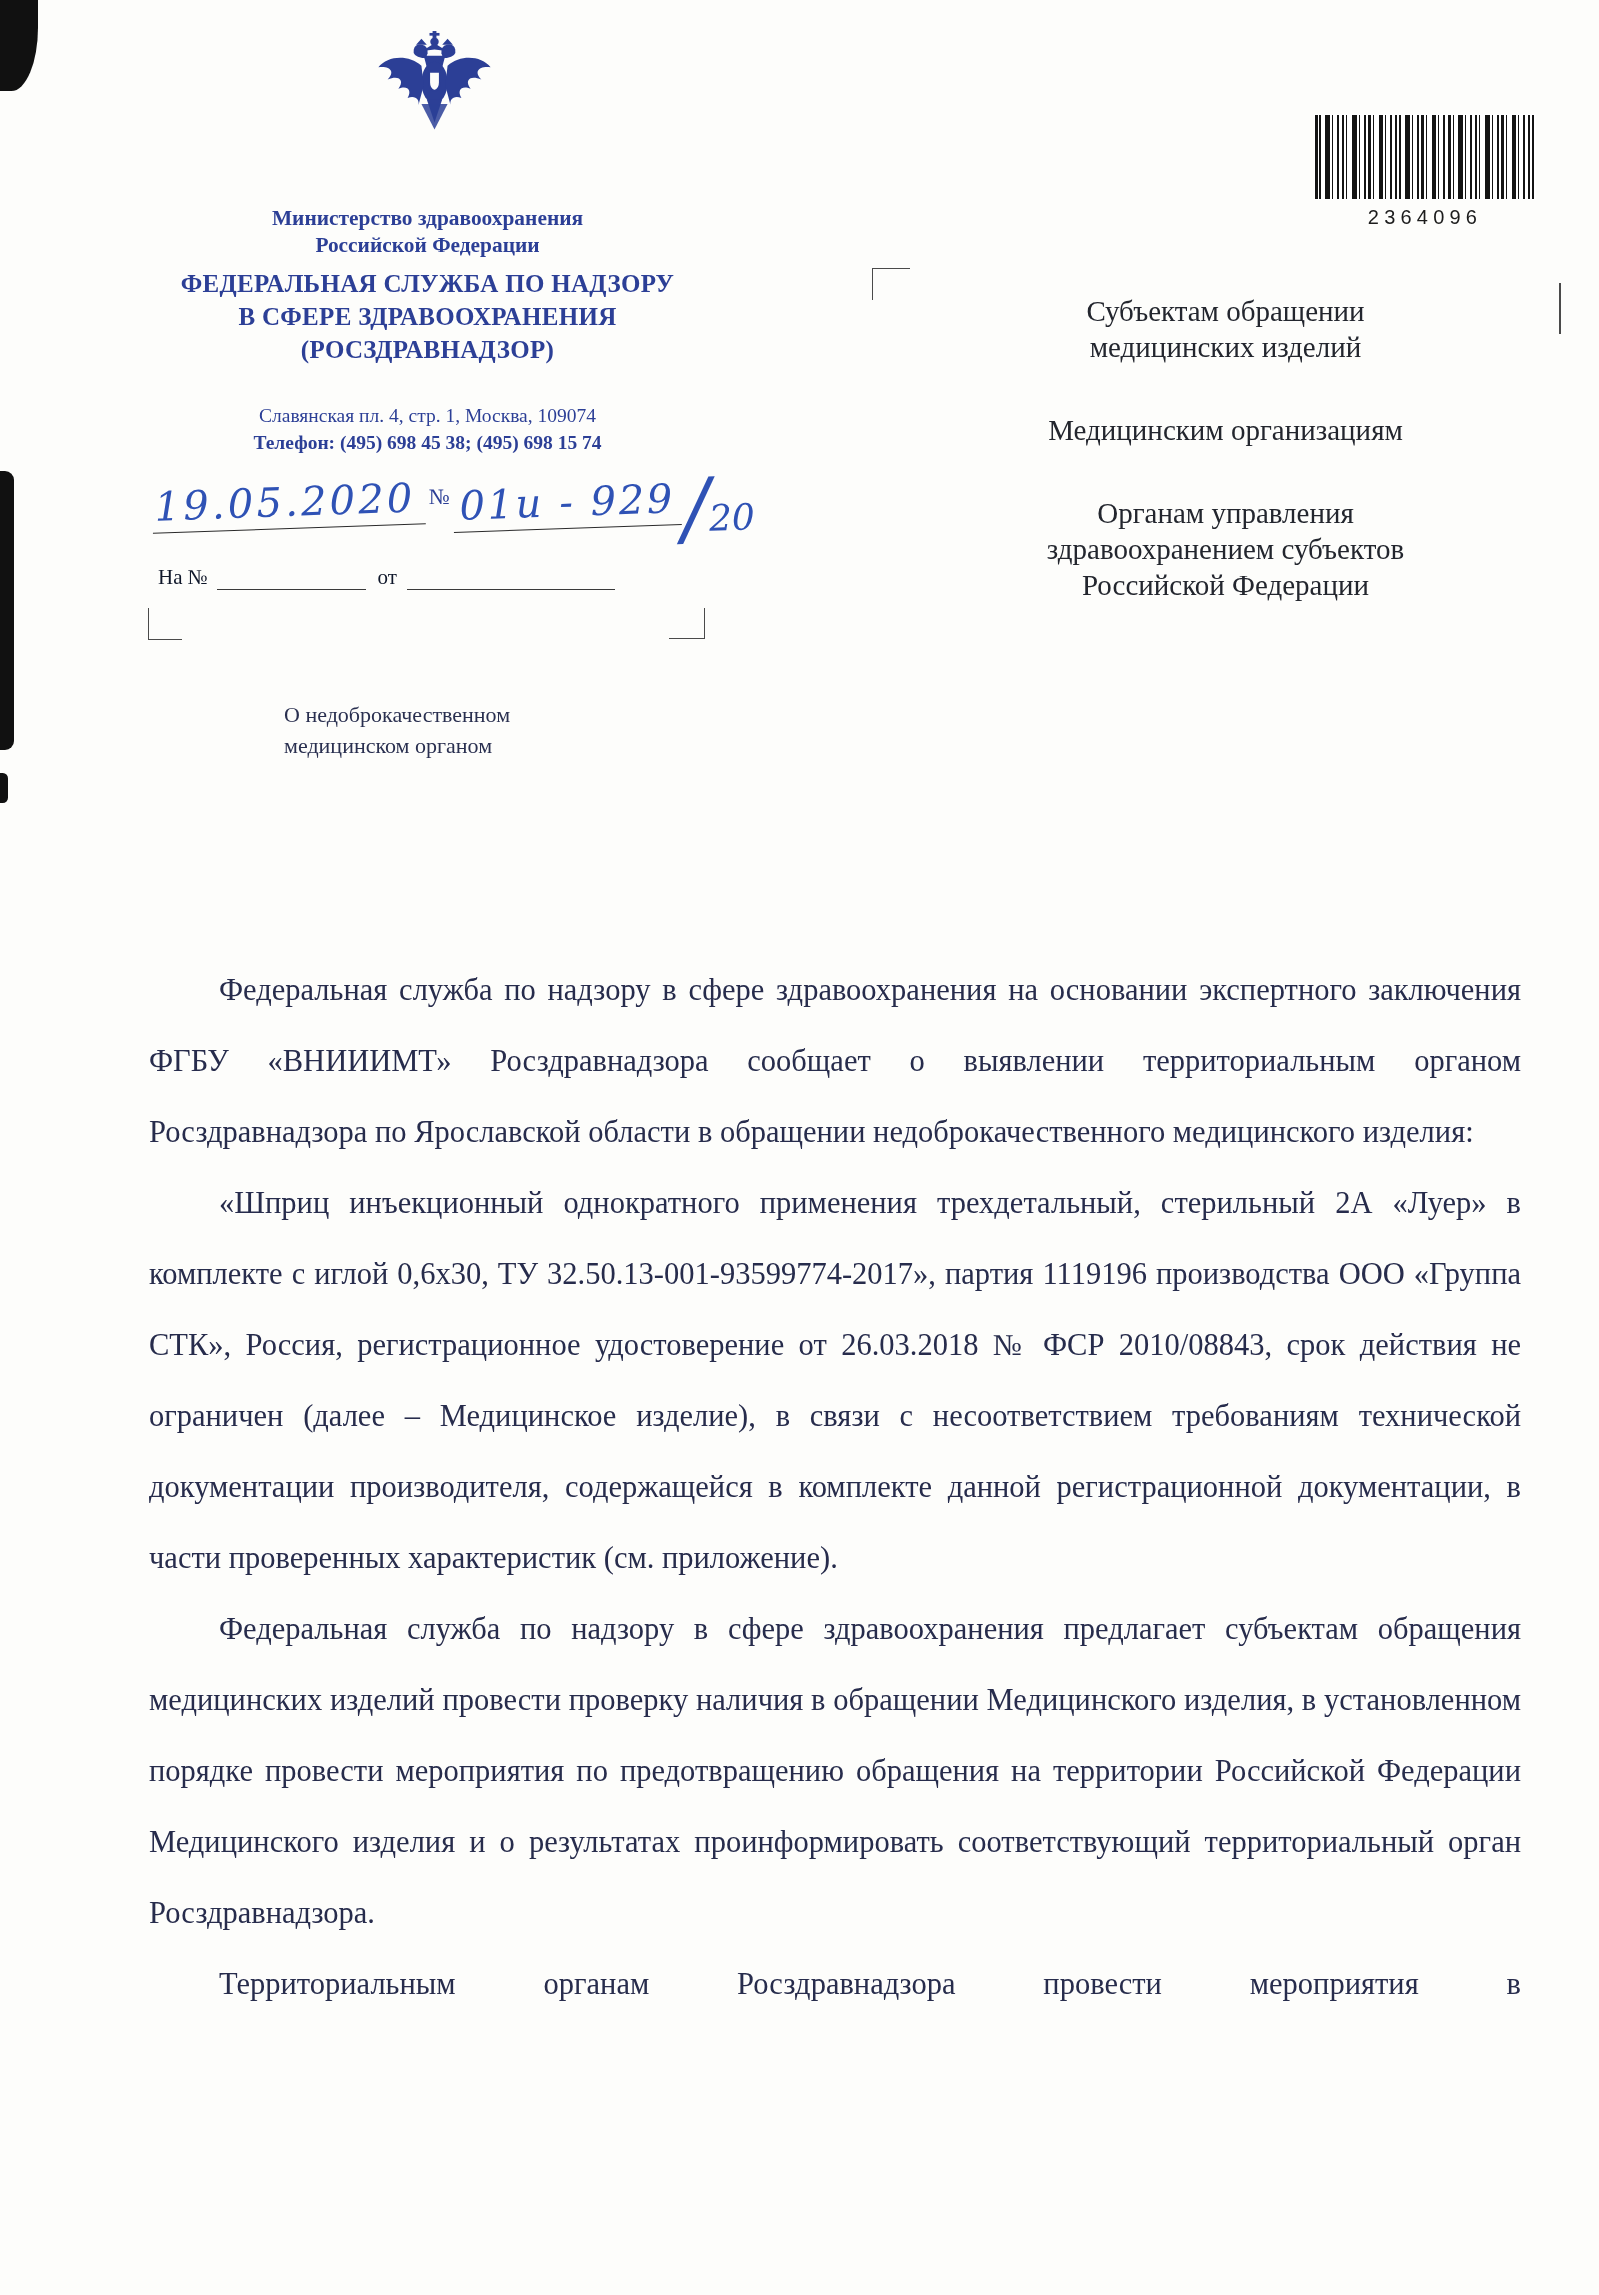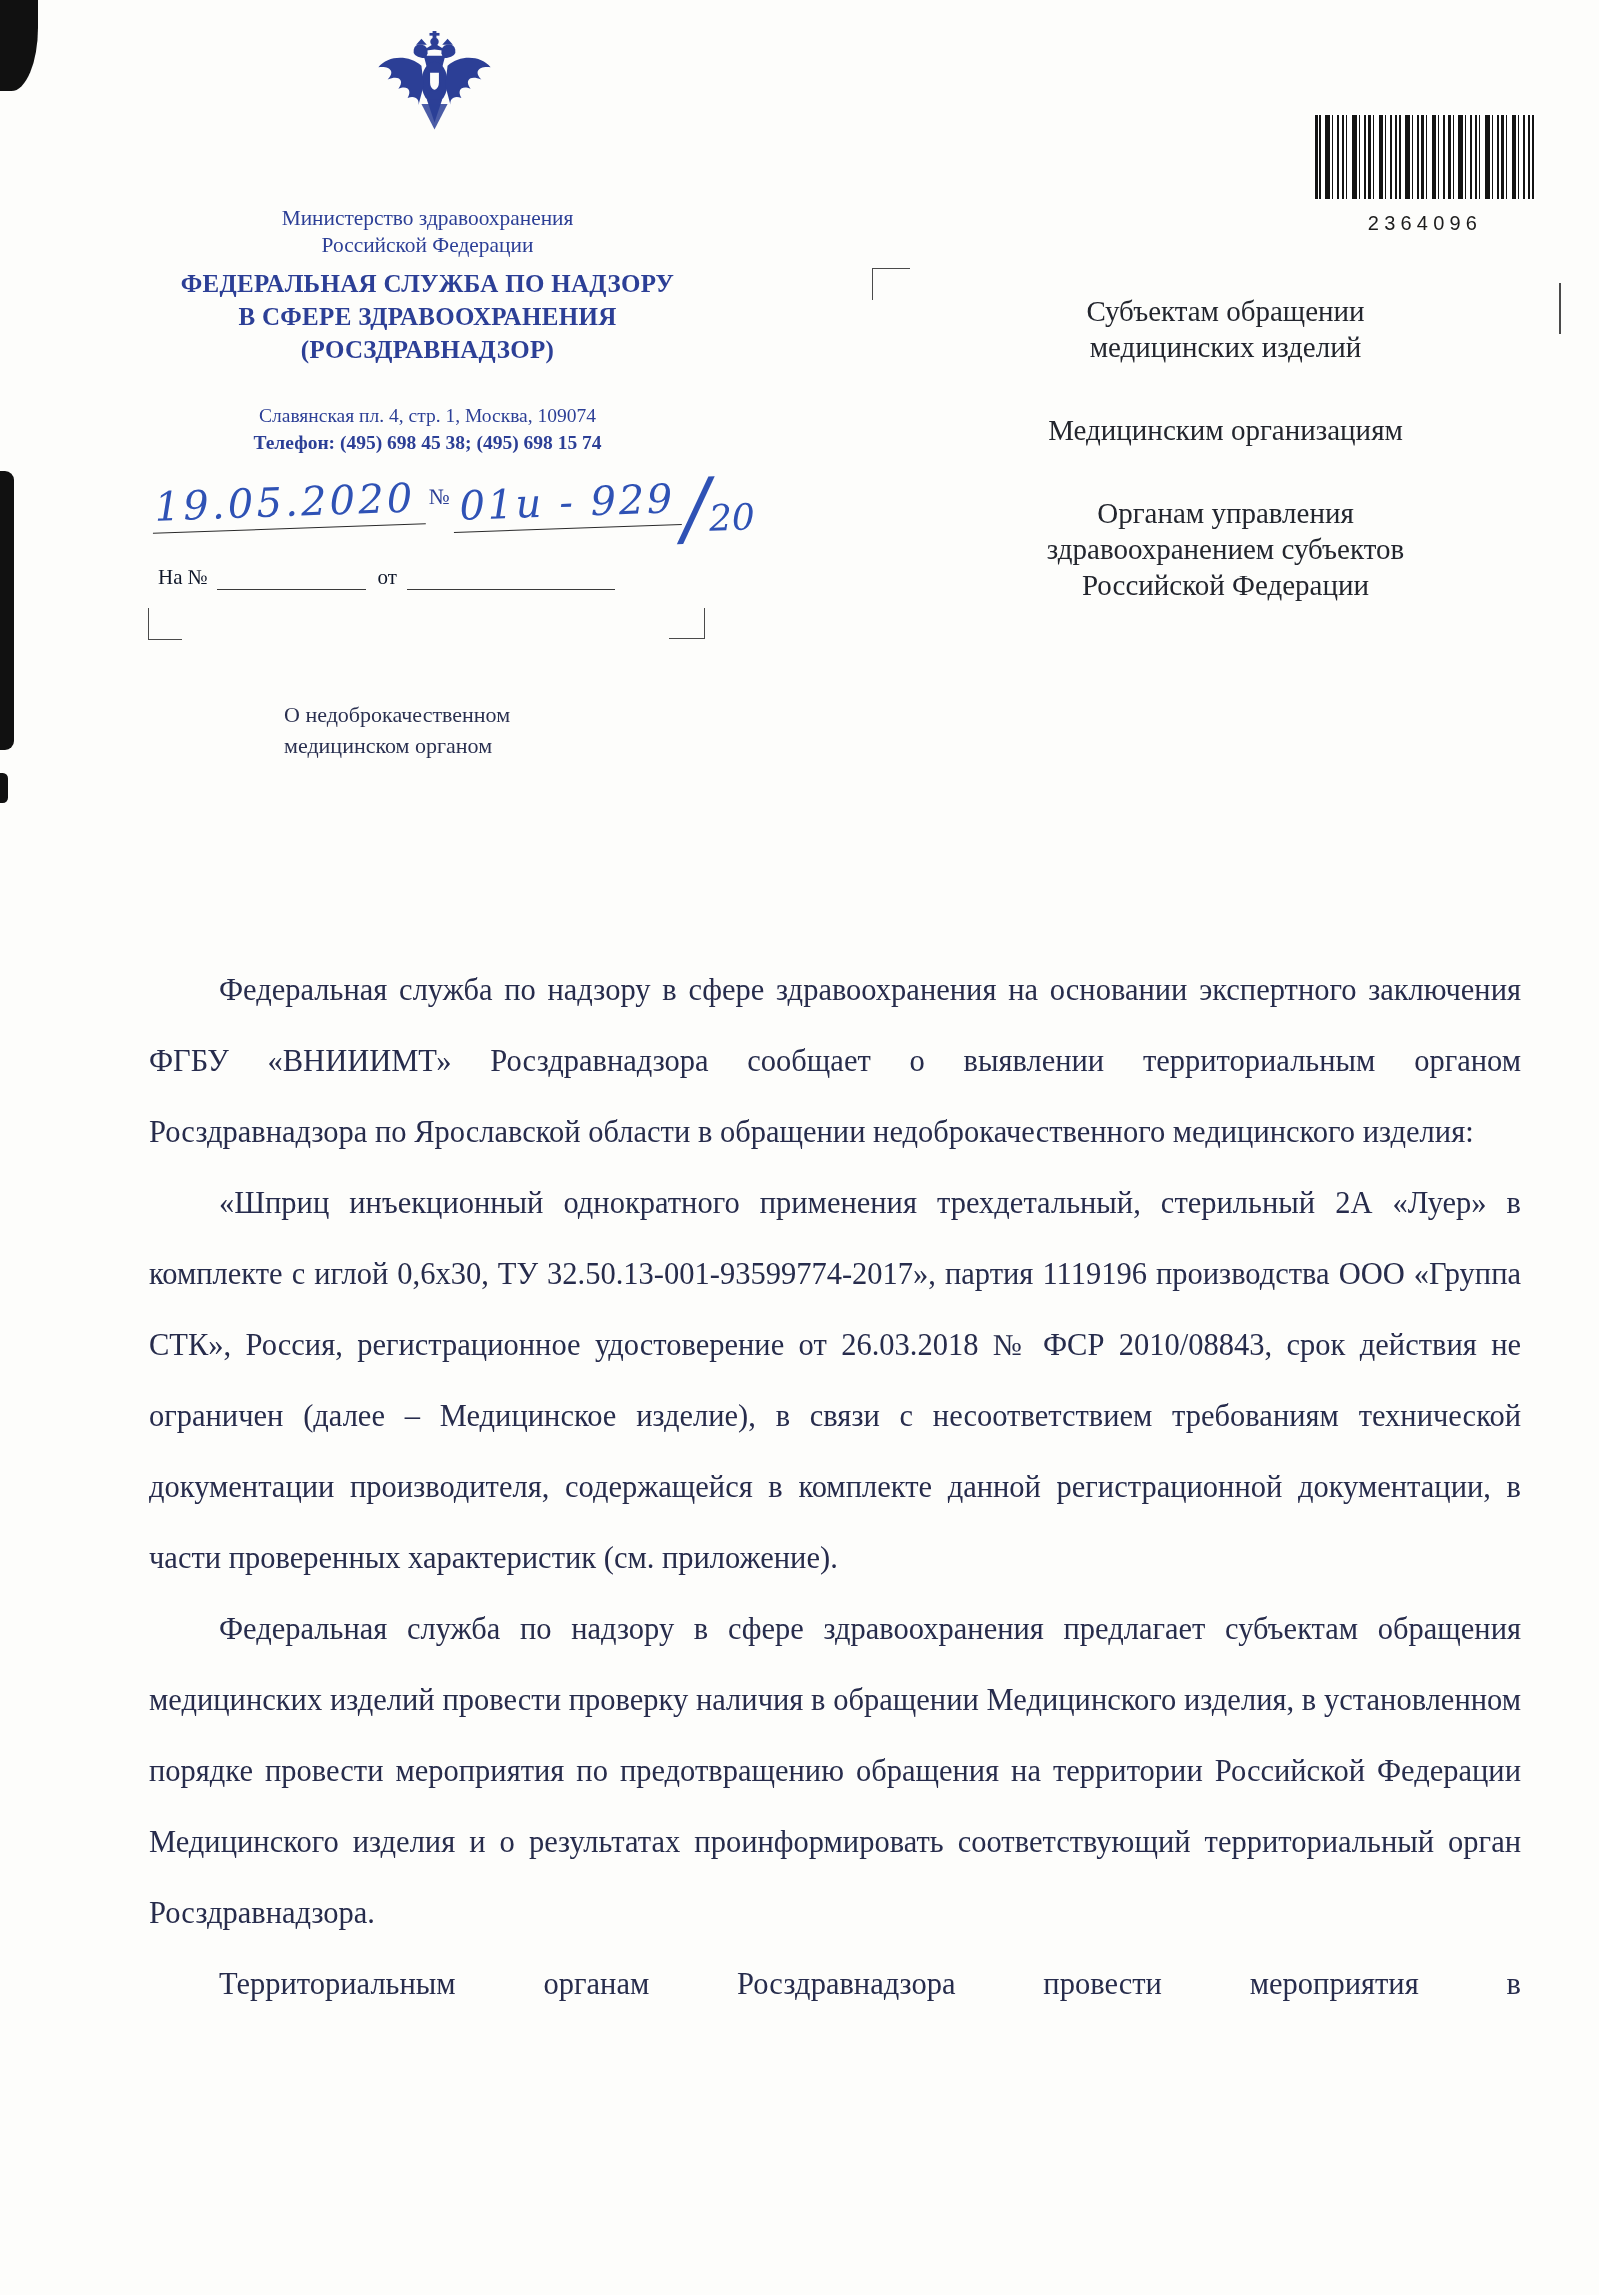"Министерство здравоохранения" .ministry { font-weight: normal -> bold }
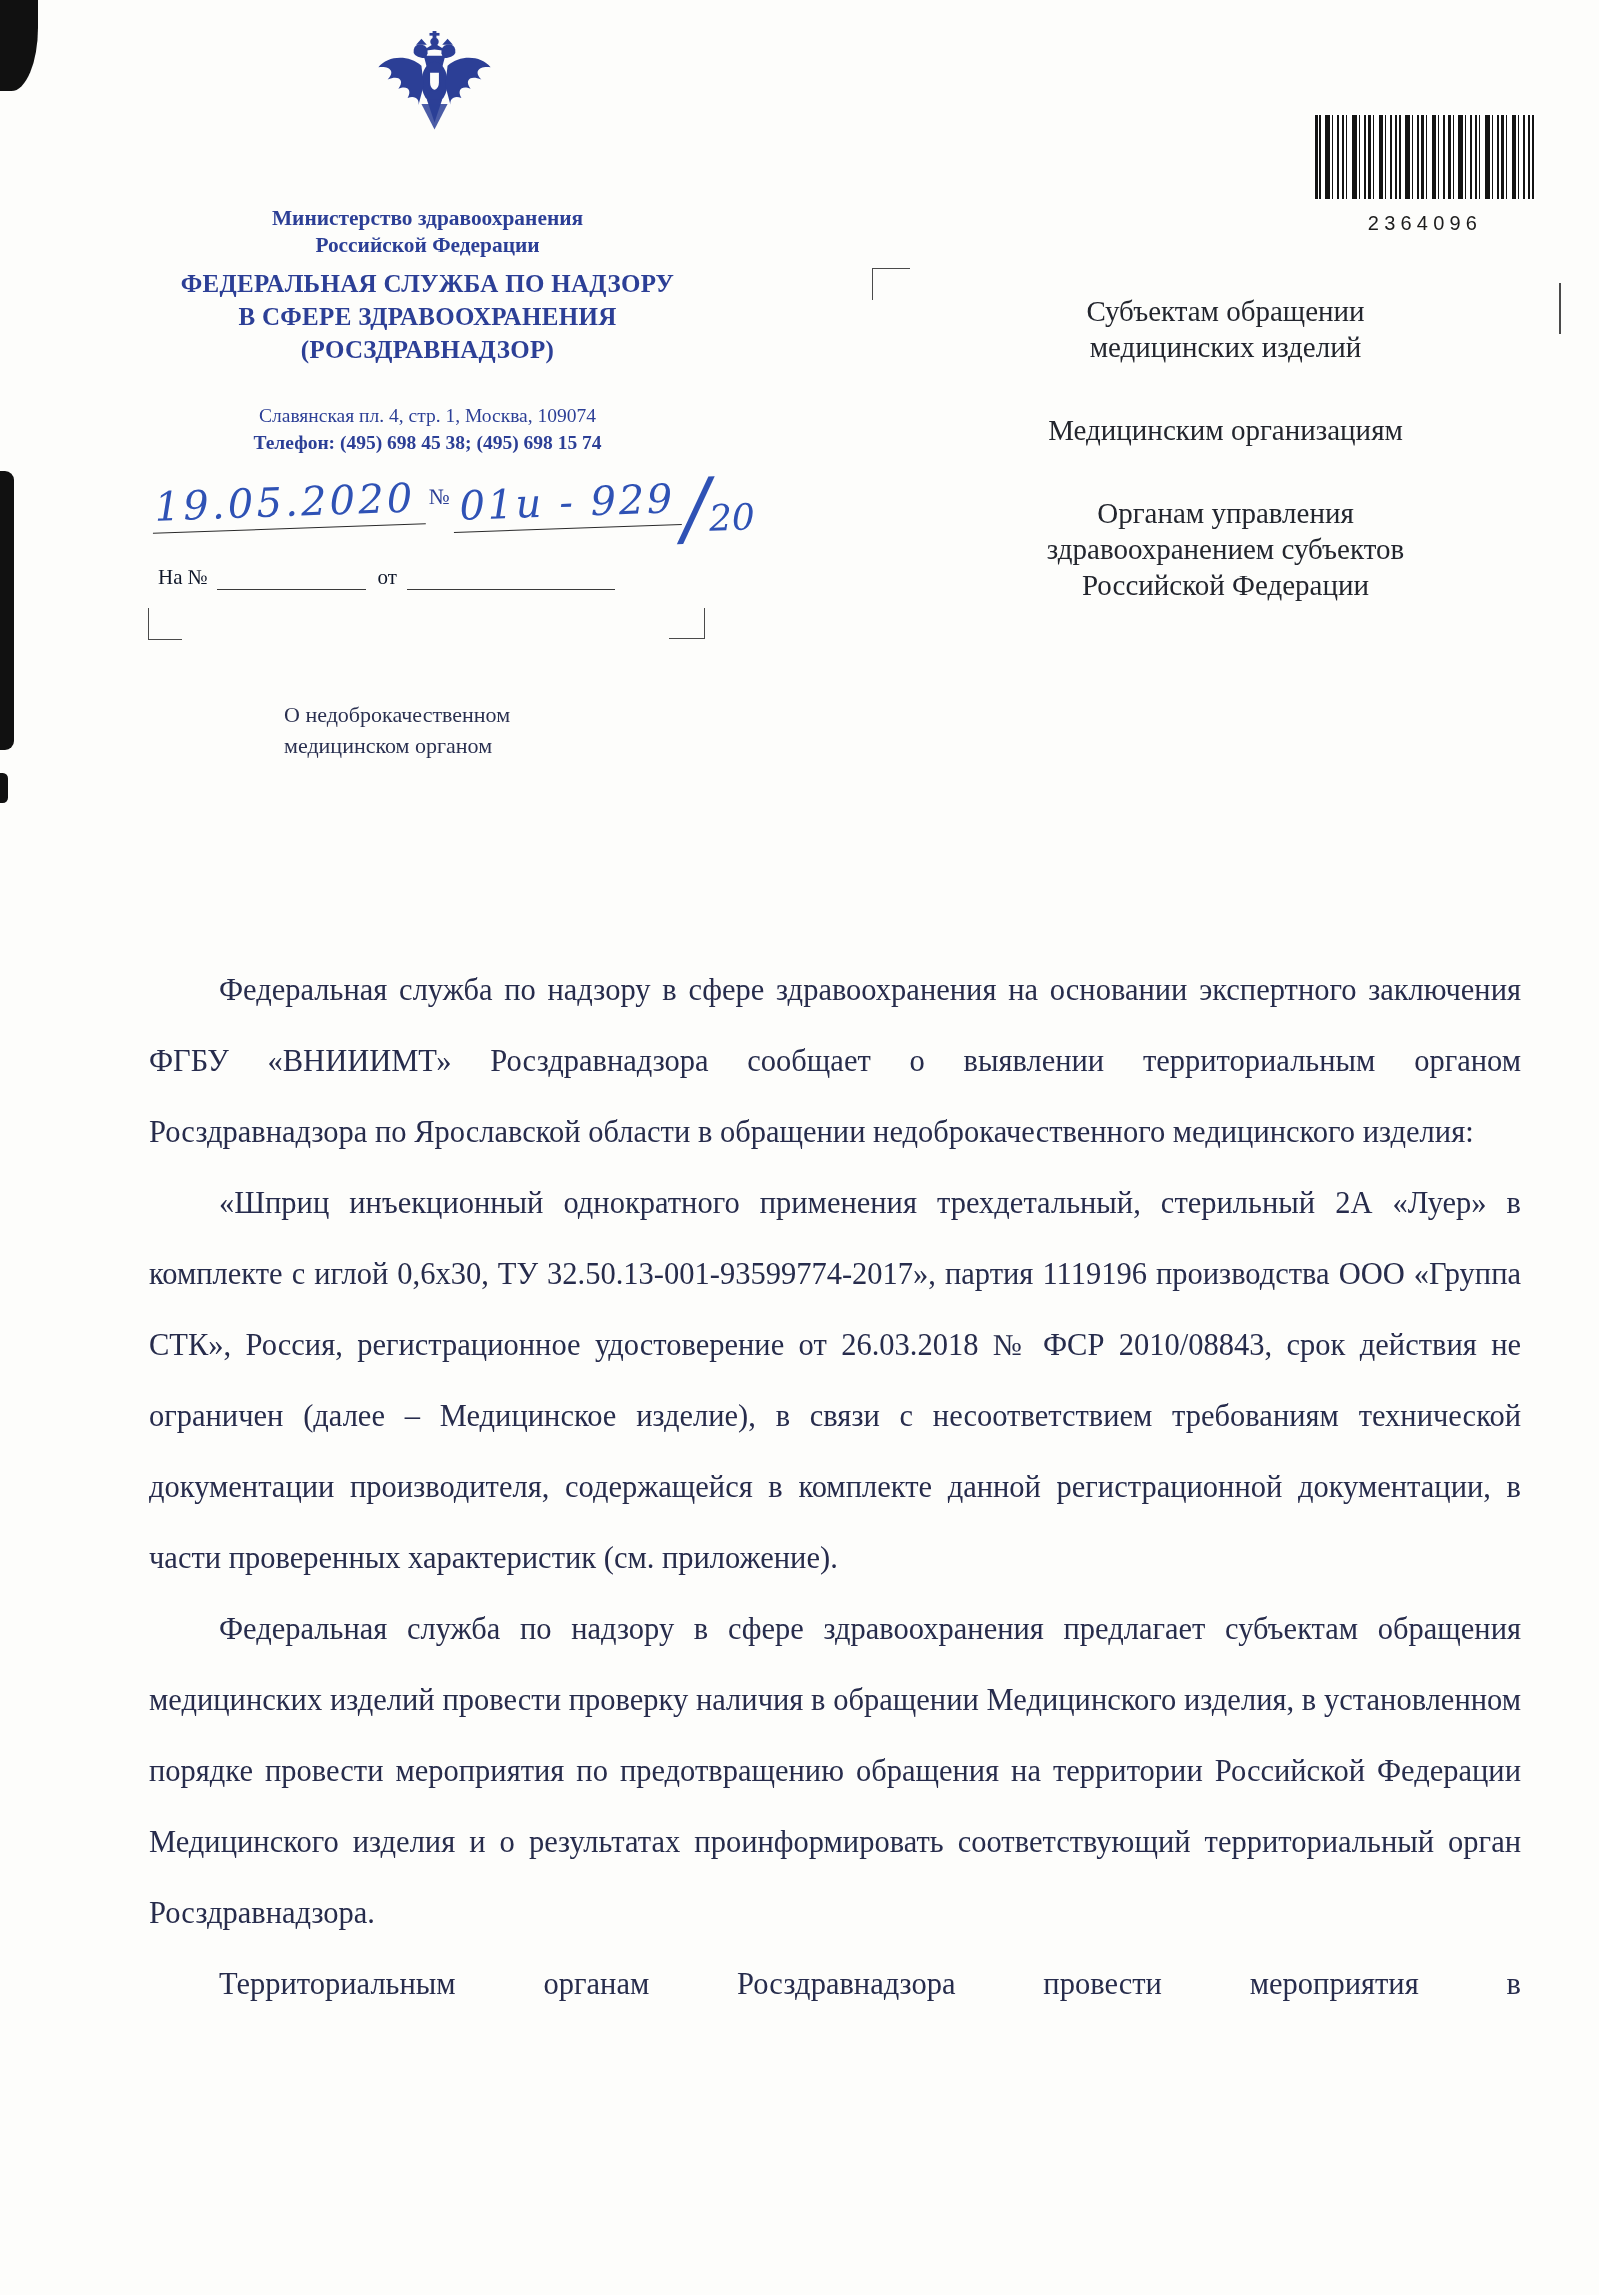"2364096" .barcode-number { margin-top: 12px -> 6px }
